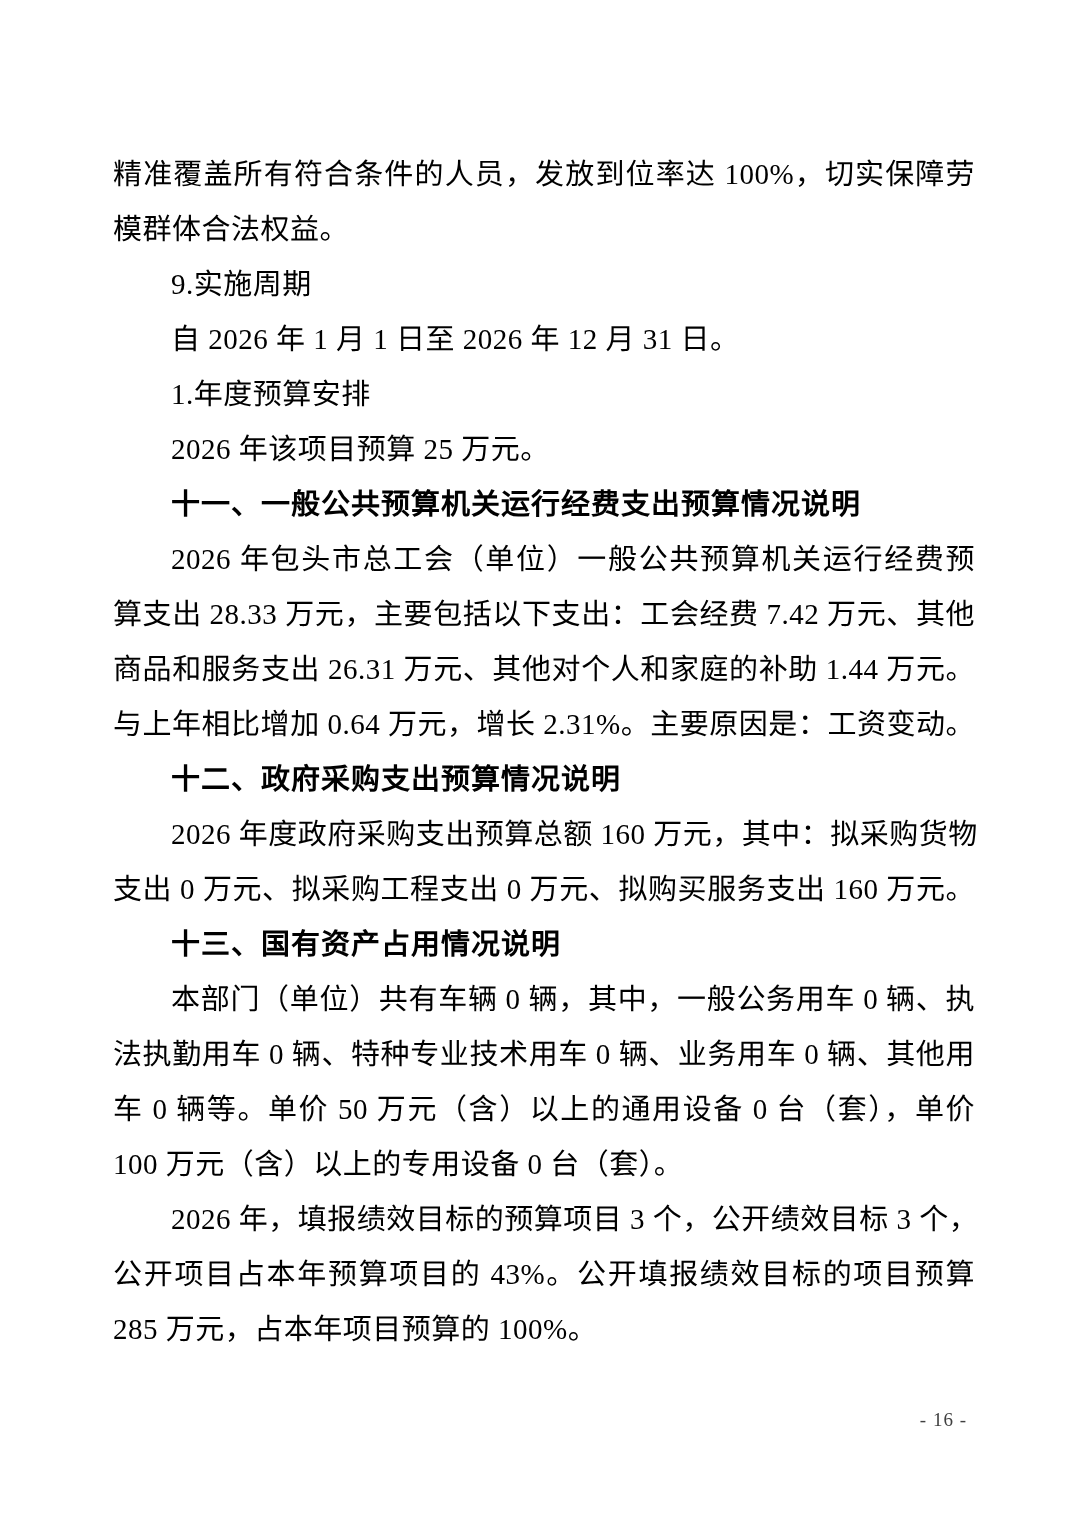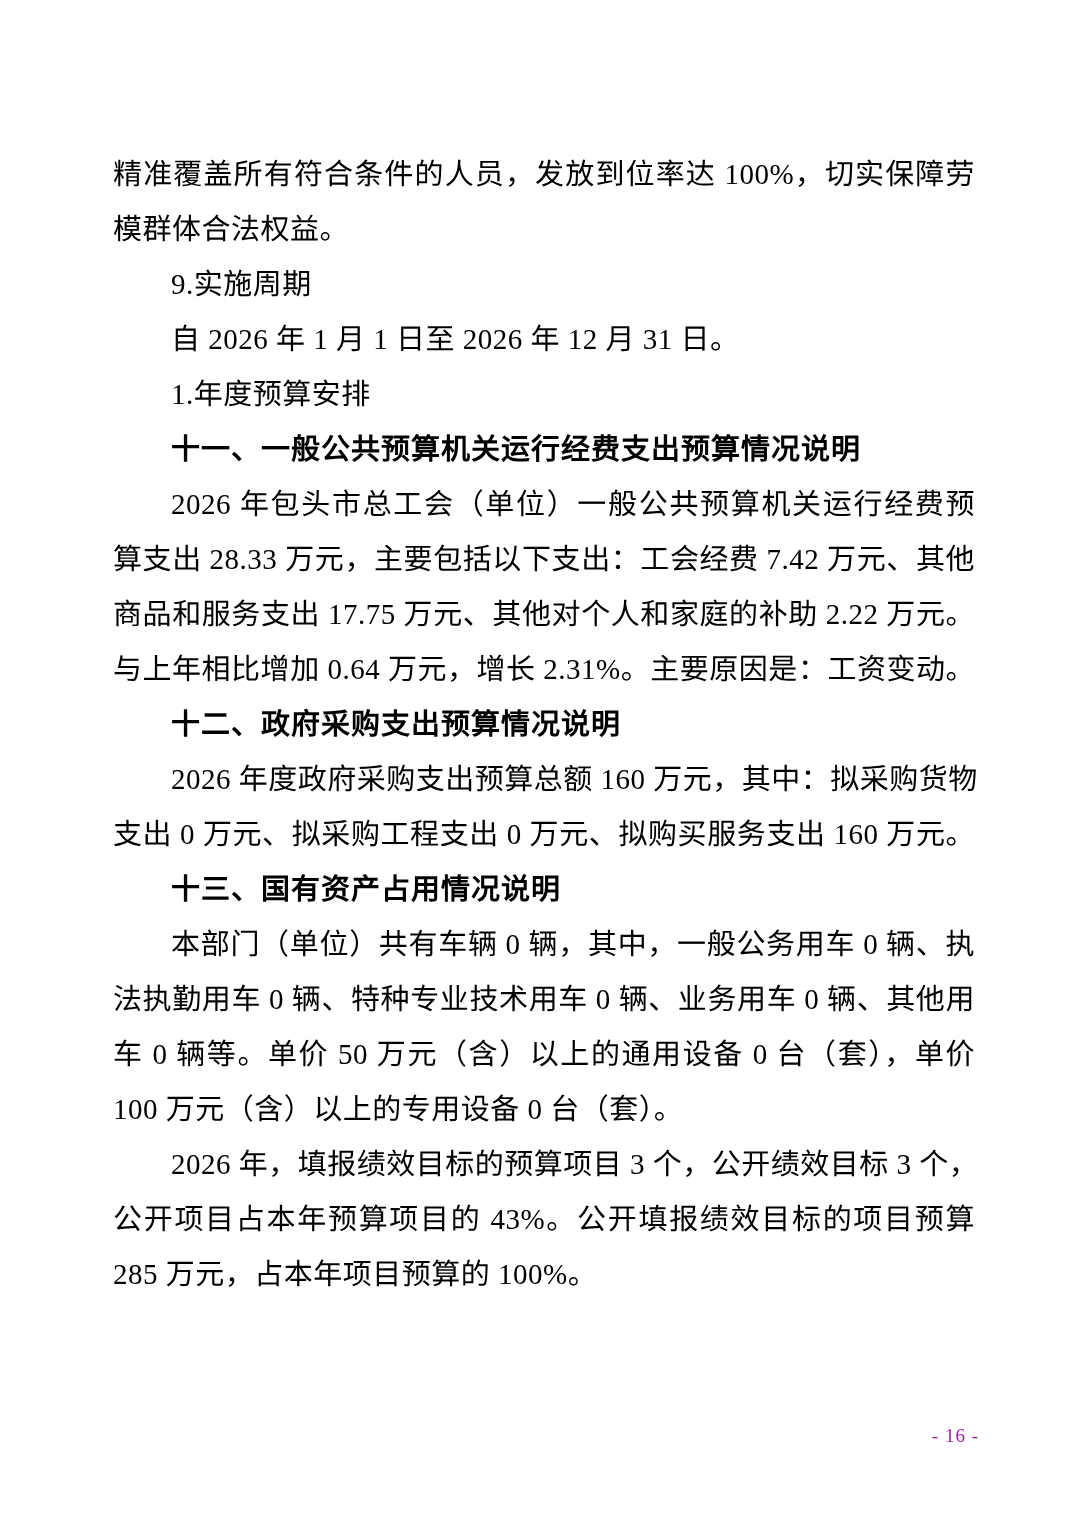"2026 年该项目预算 25 万元。" div.line { html: none -> <div>2026 年该项目预算 25 万元。</div> }
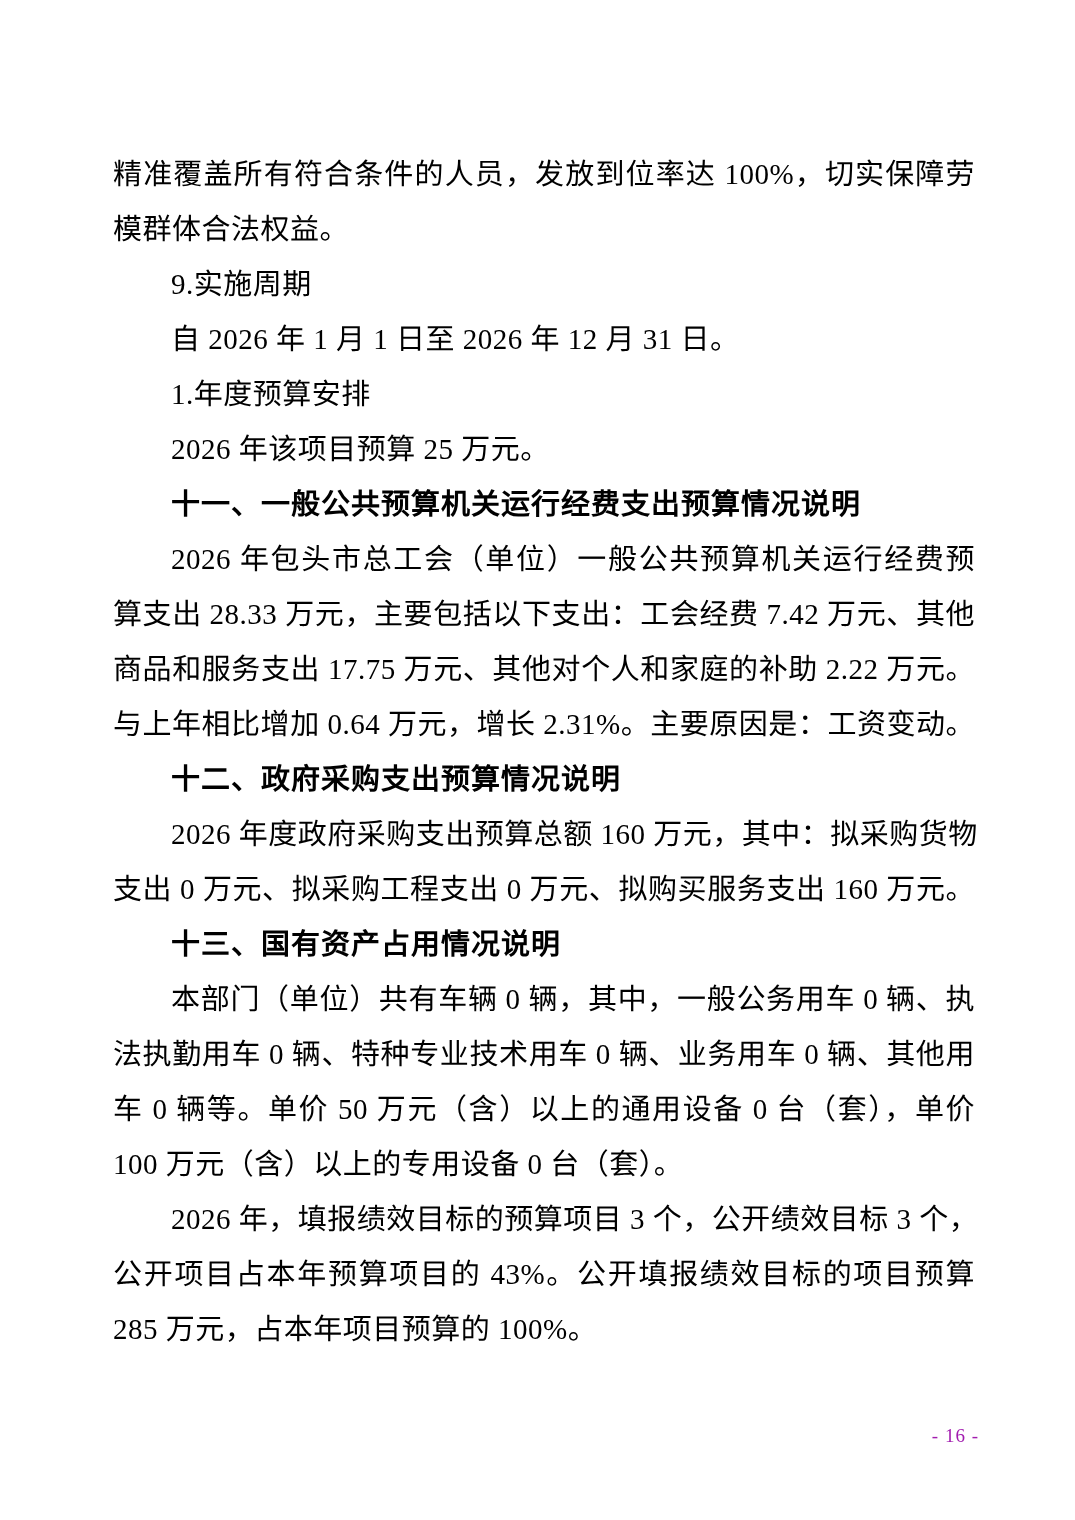"商品和服务支出 17.75 万元、其他对个人和家庭的补助 2.22 万元。" div.line { text: 17.75 万元、其他对个人和家庭的补助 2.22 -> 26.31 万元、其他对个人和家庭的补助 1.44 }
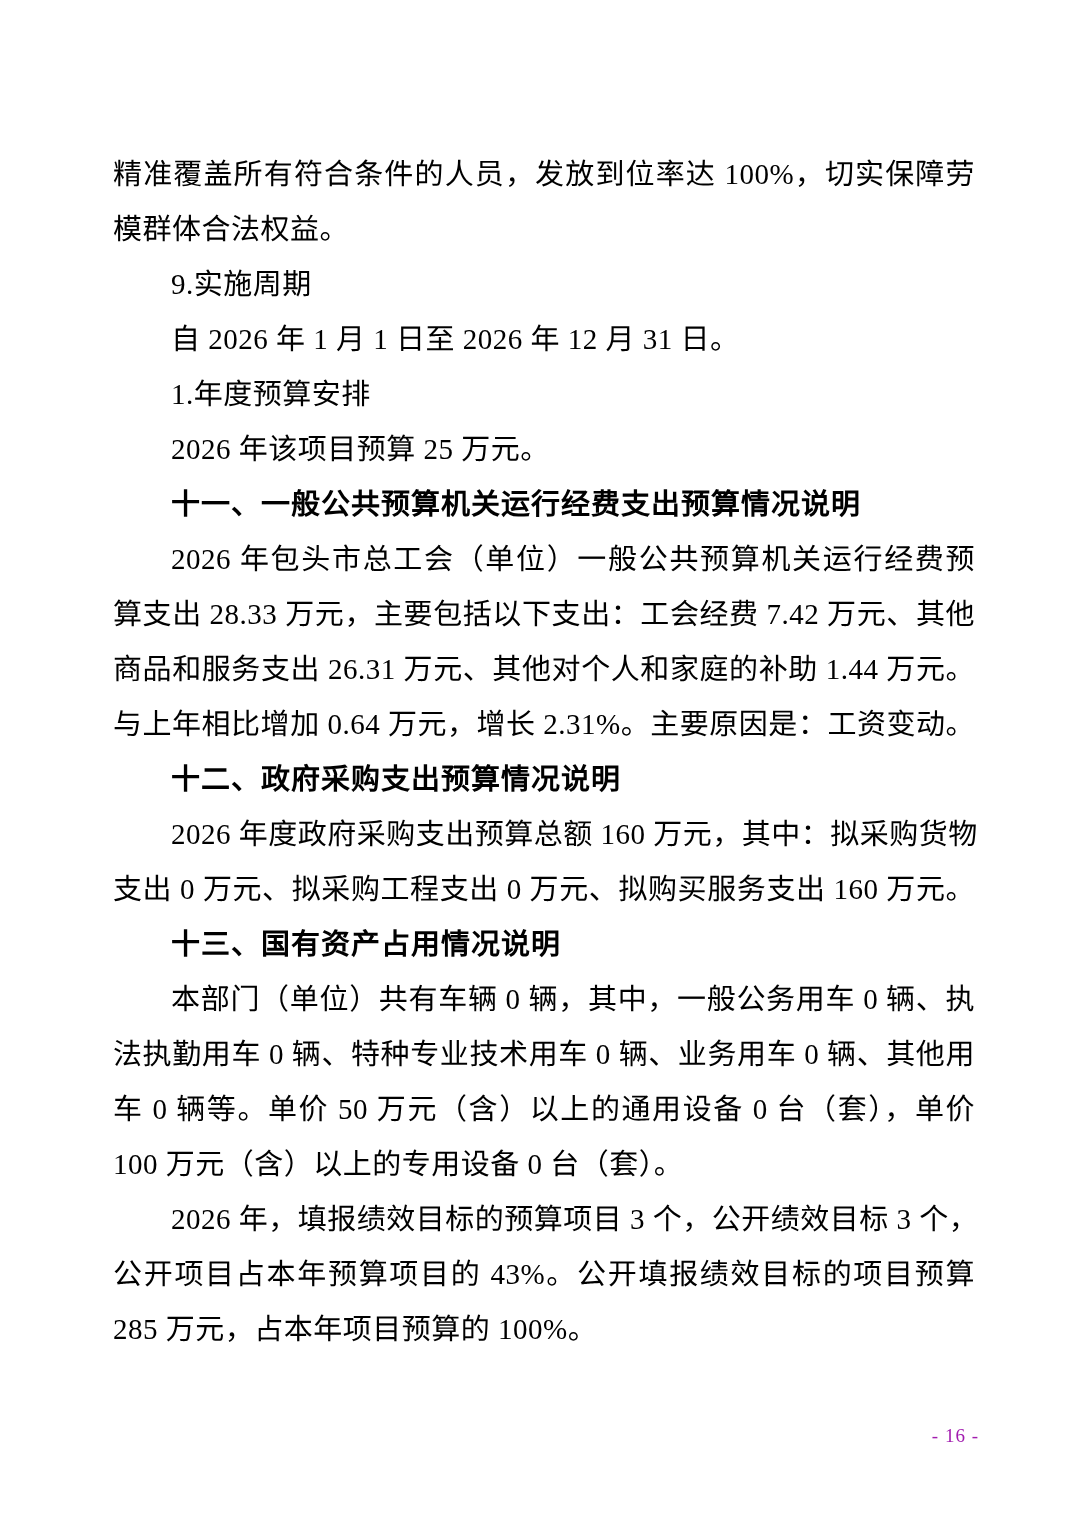"- 16 -" .footer { color: #a21caf -> #404040; margin-top: 16px -> none; right: 96px -> 108px }
